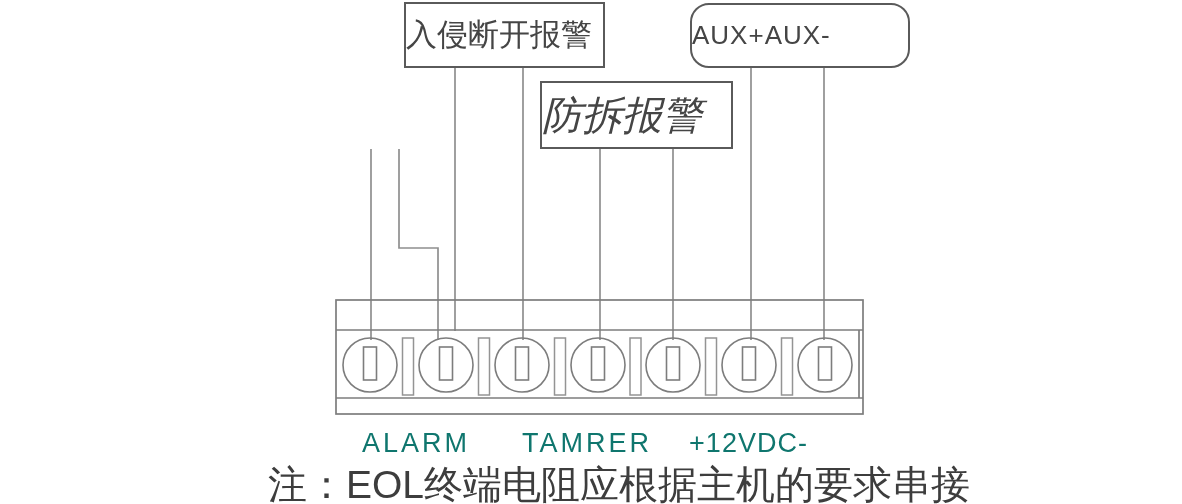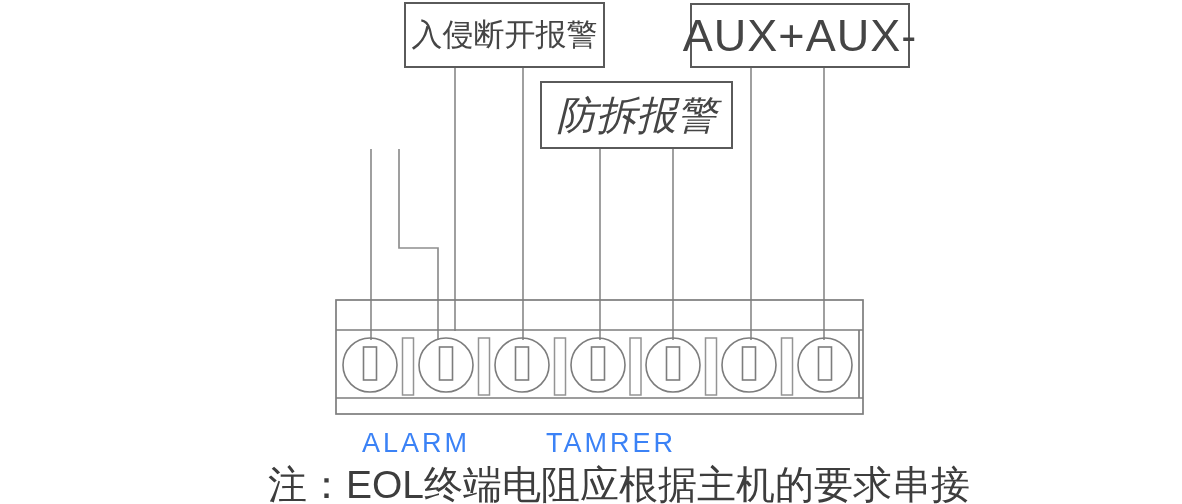"入侵断开报警" .callout { justify-content: center -> none }
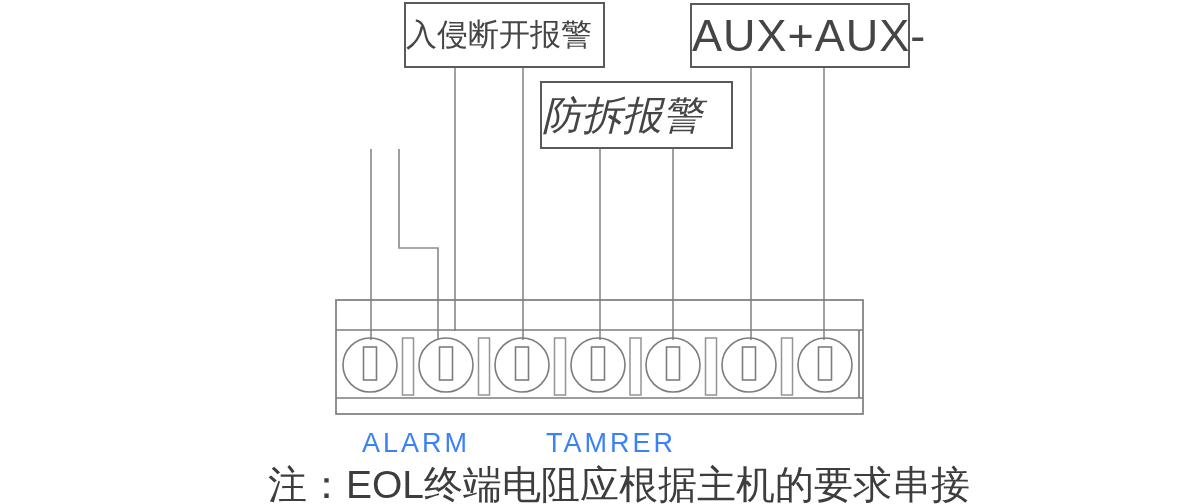"AUX+AUX-" .callout.c4 { border-radius: none -> 19px; font-size: 45px -> 26px }
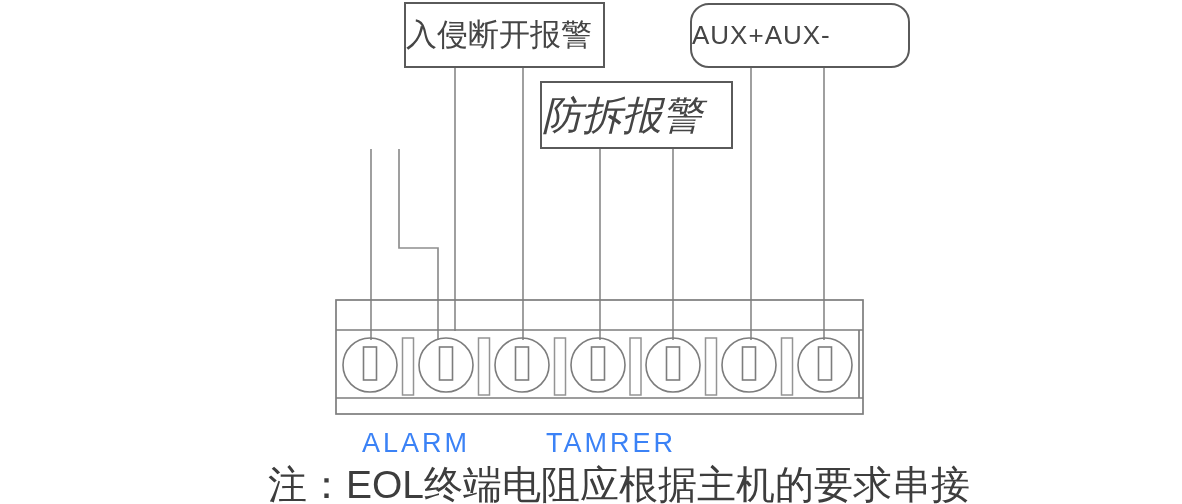"ALARM" .term-label { color: #3b82f6 -> #0f766e }
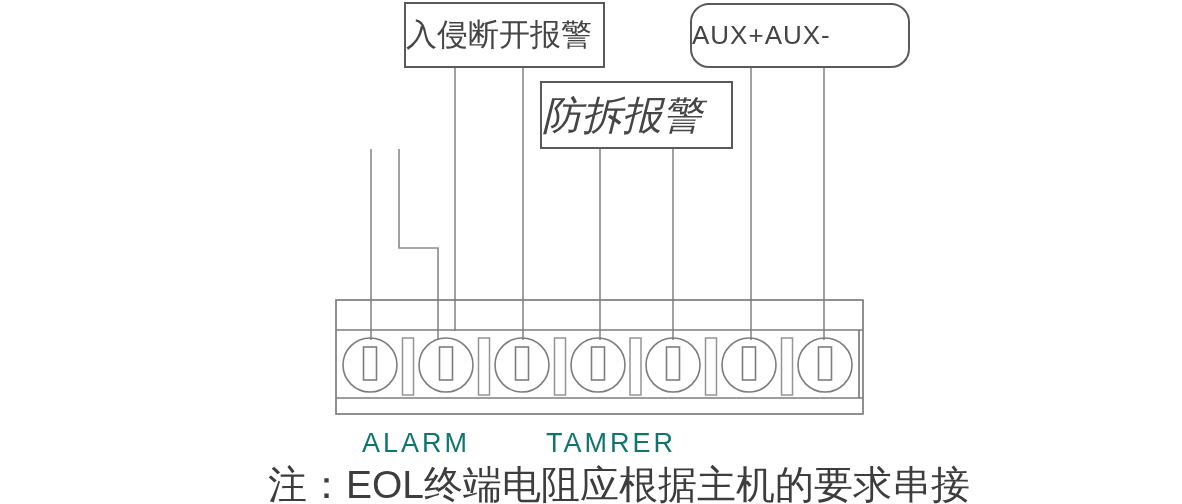"TAMRER" .term-label.t2 { left: 546px -> 522px }
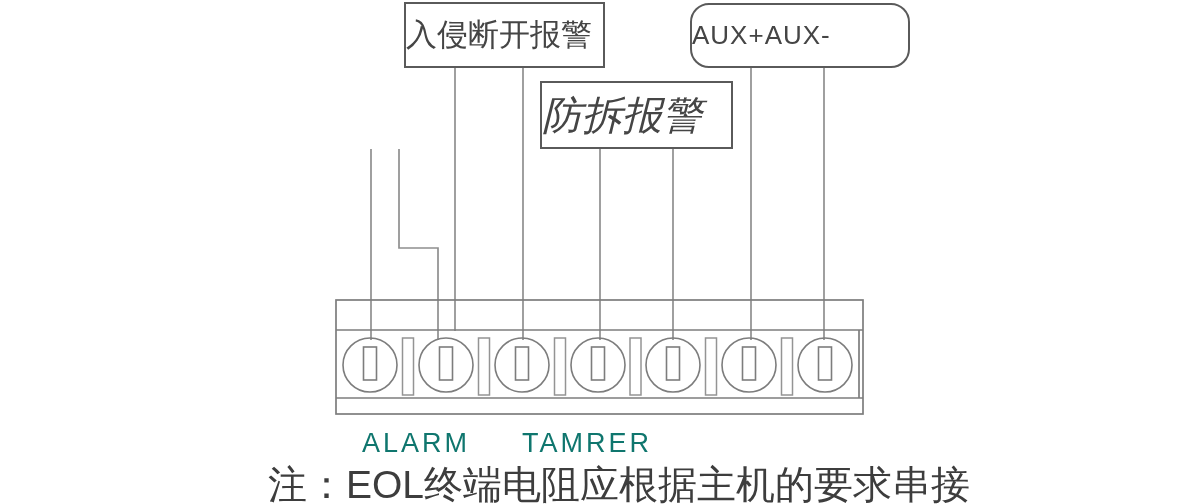"+12VDC-" div.term-label { html: none -> <div>+12VDC-</div> }
